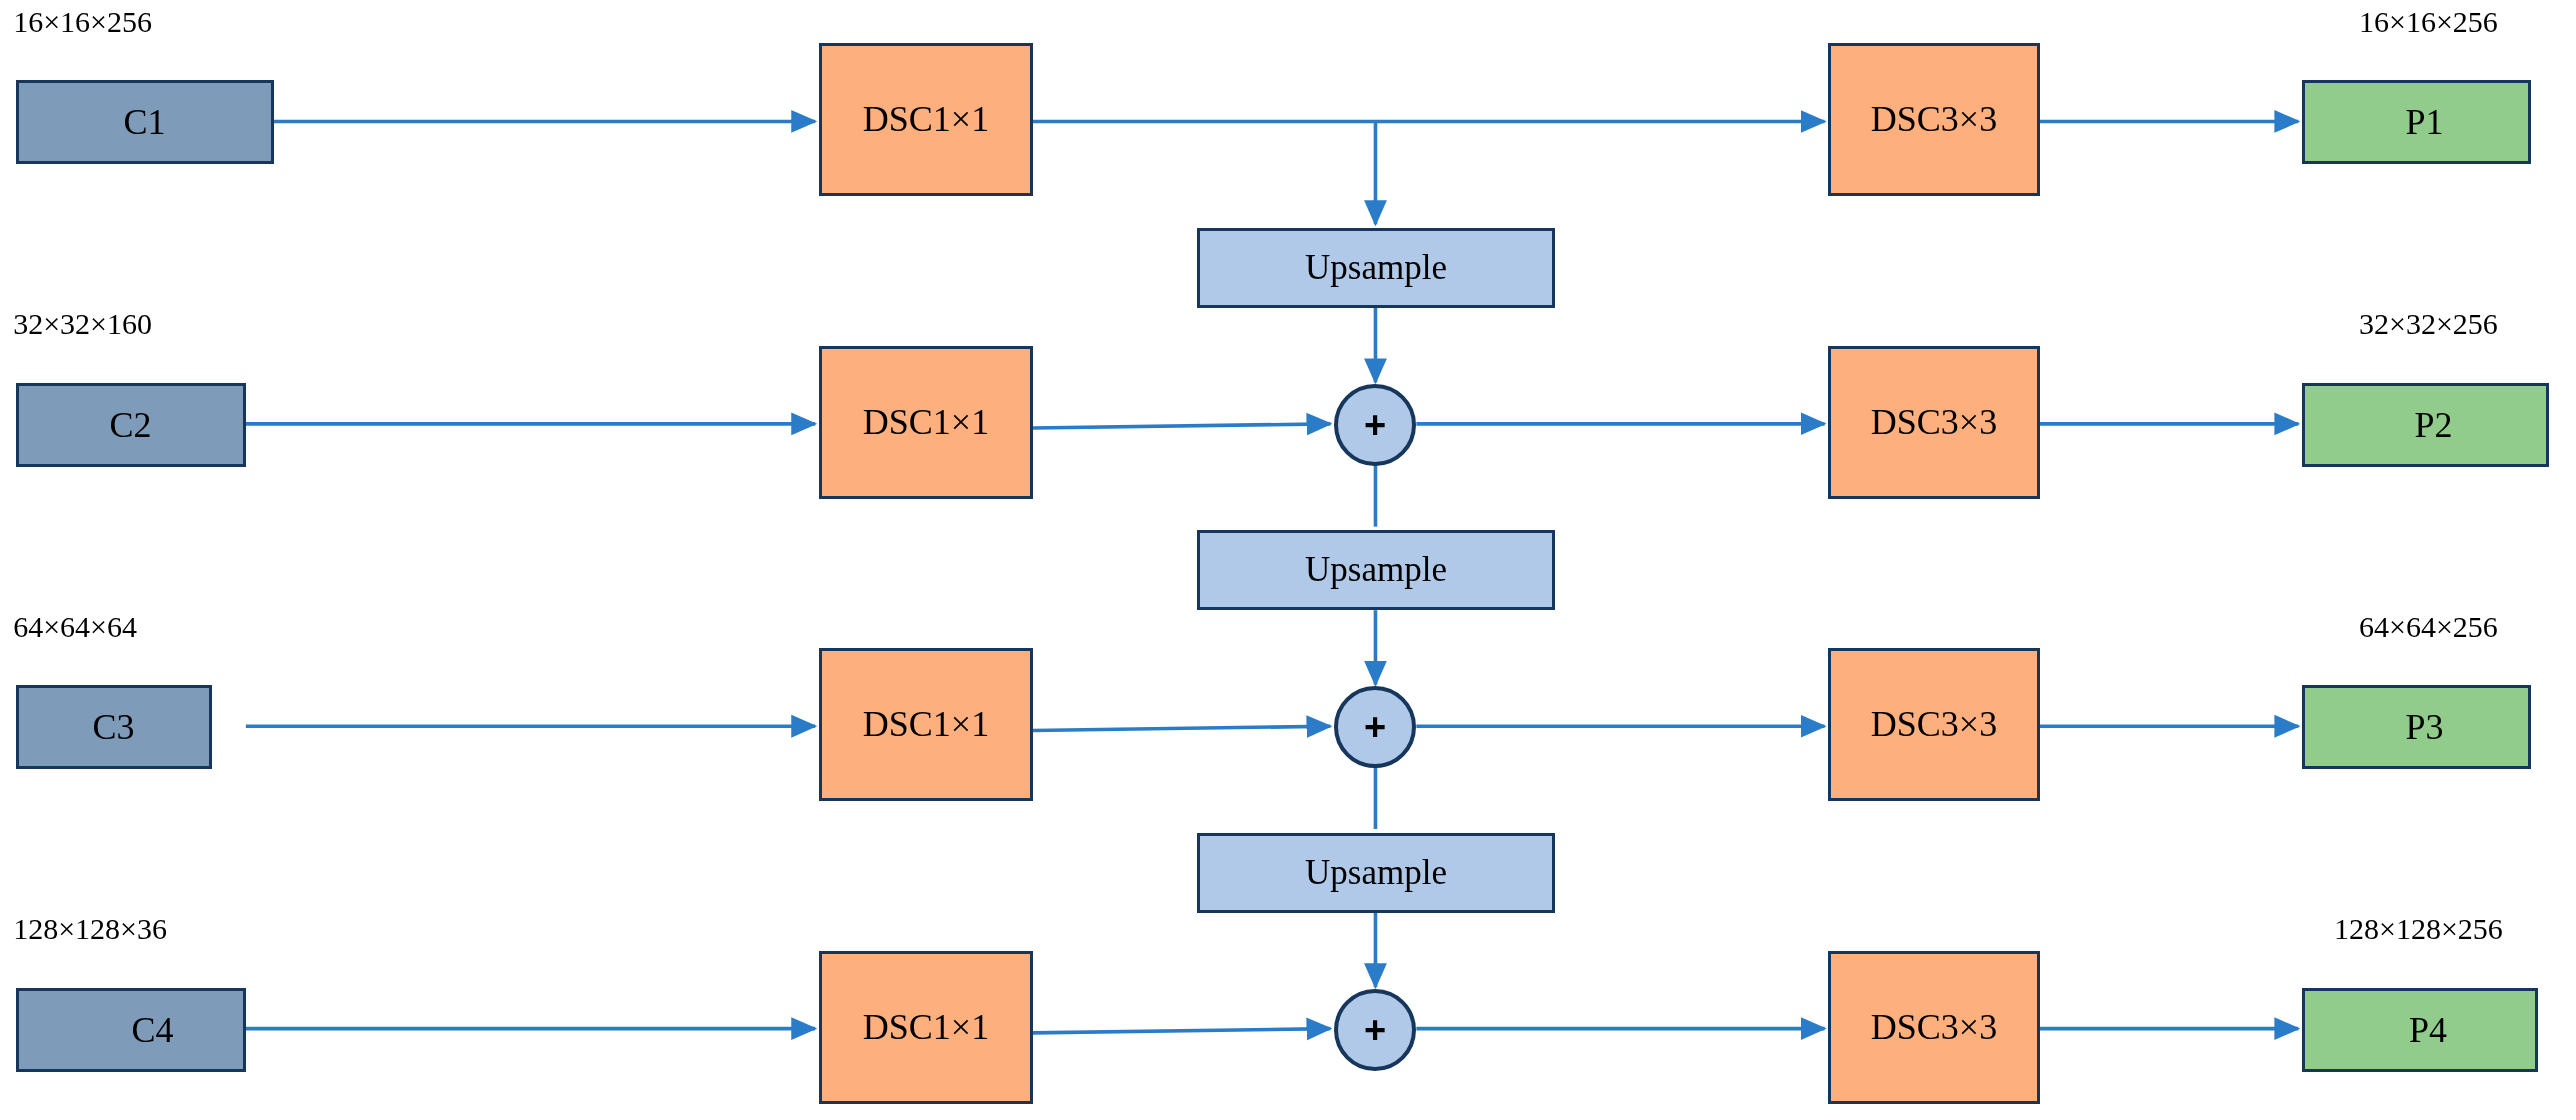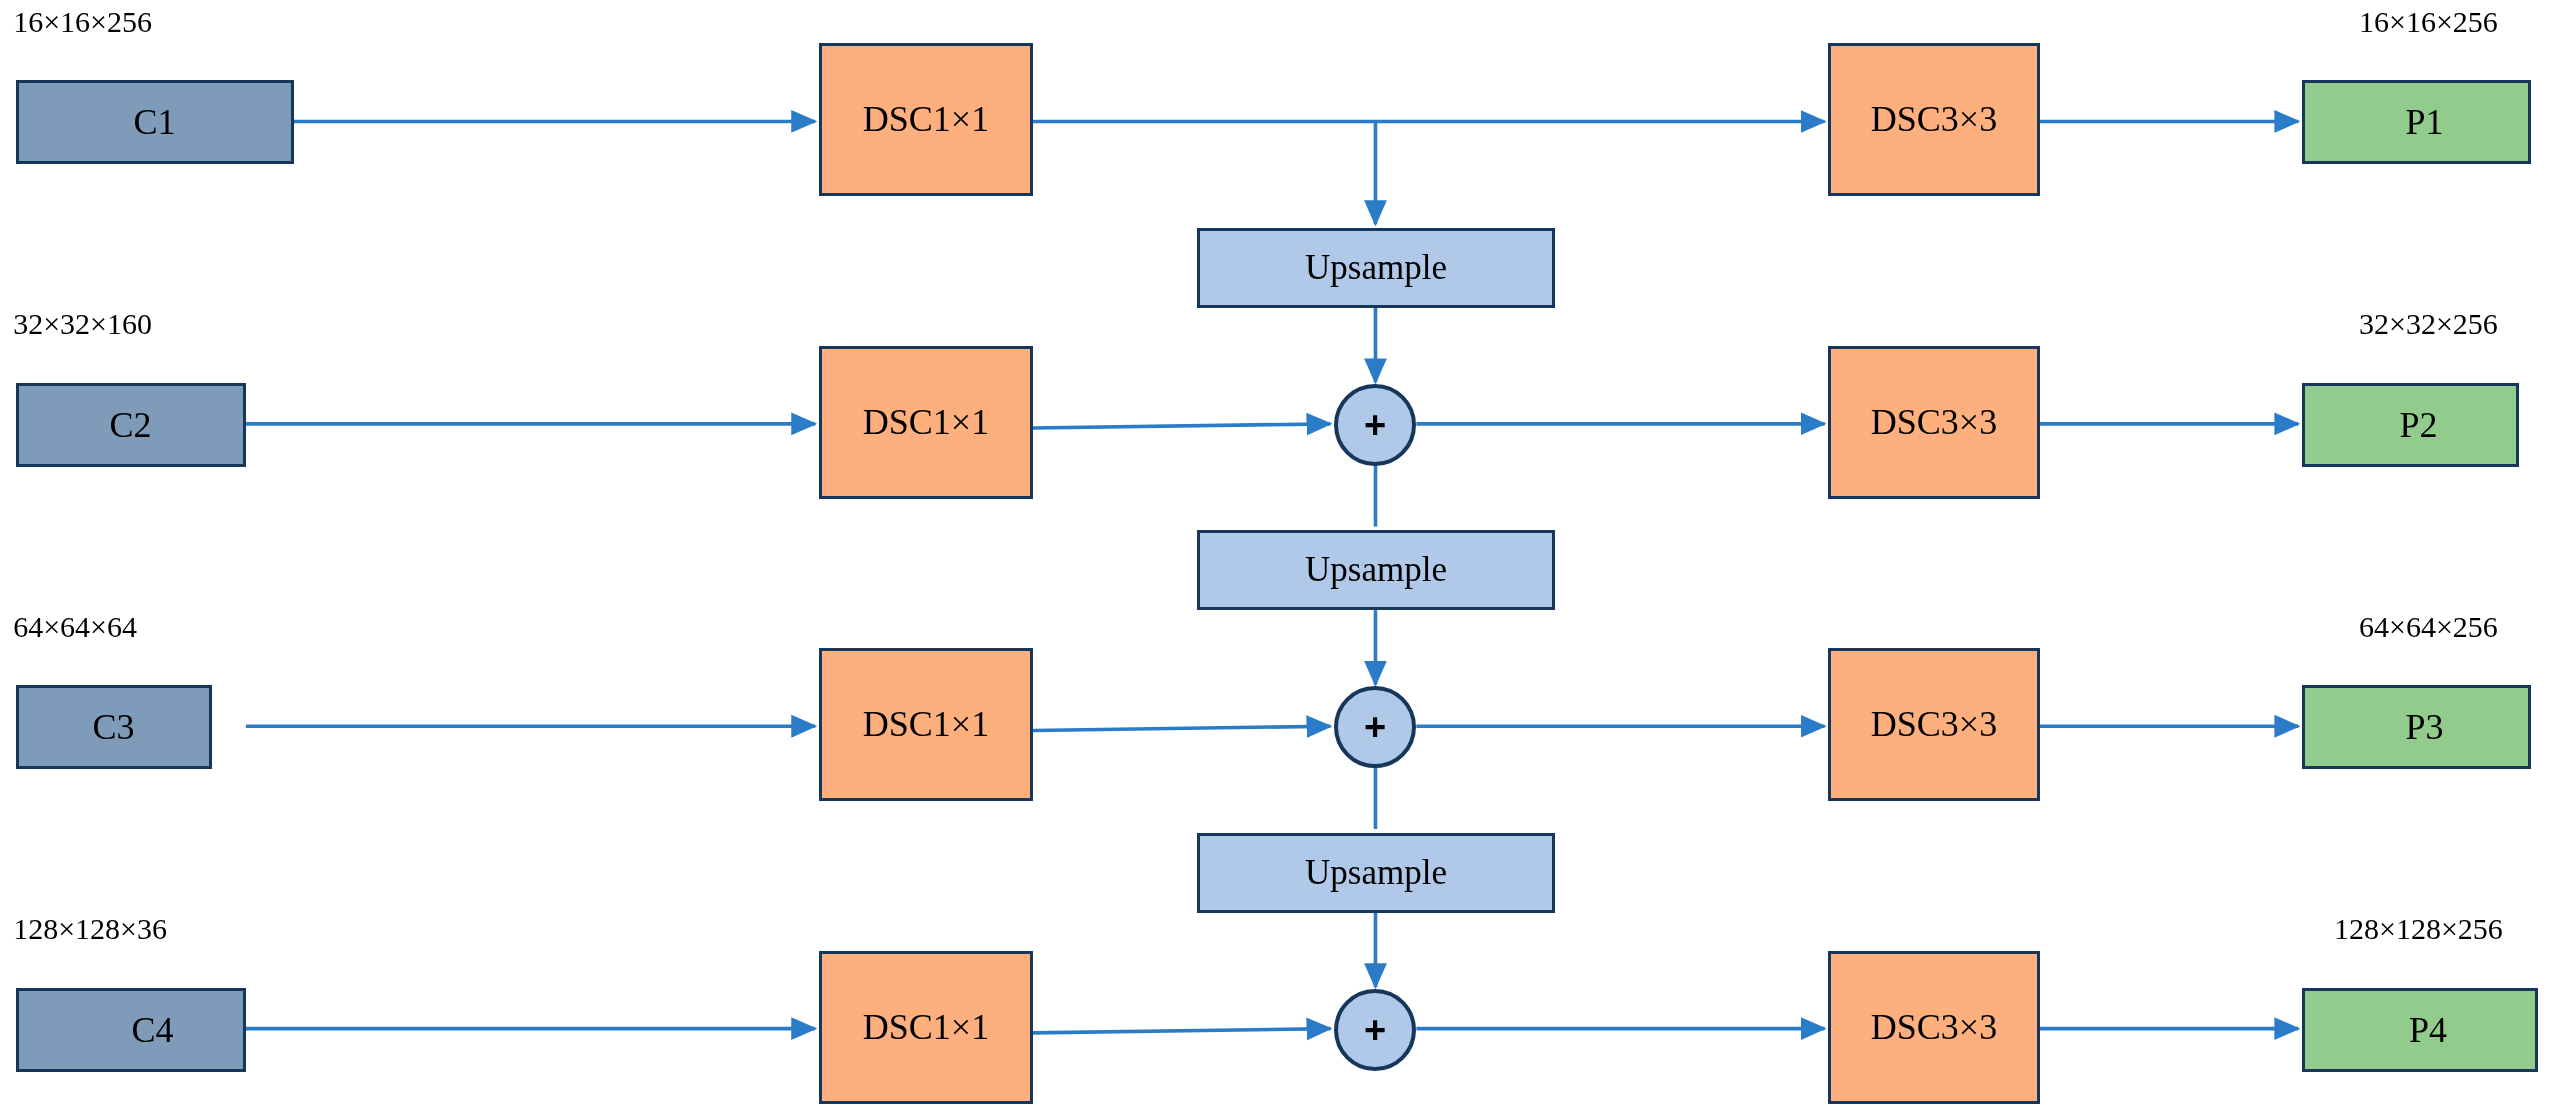"C1" div.node { width: 278px -> 258px }
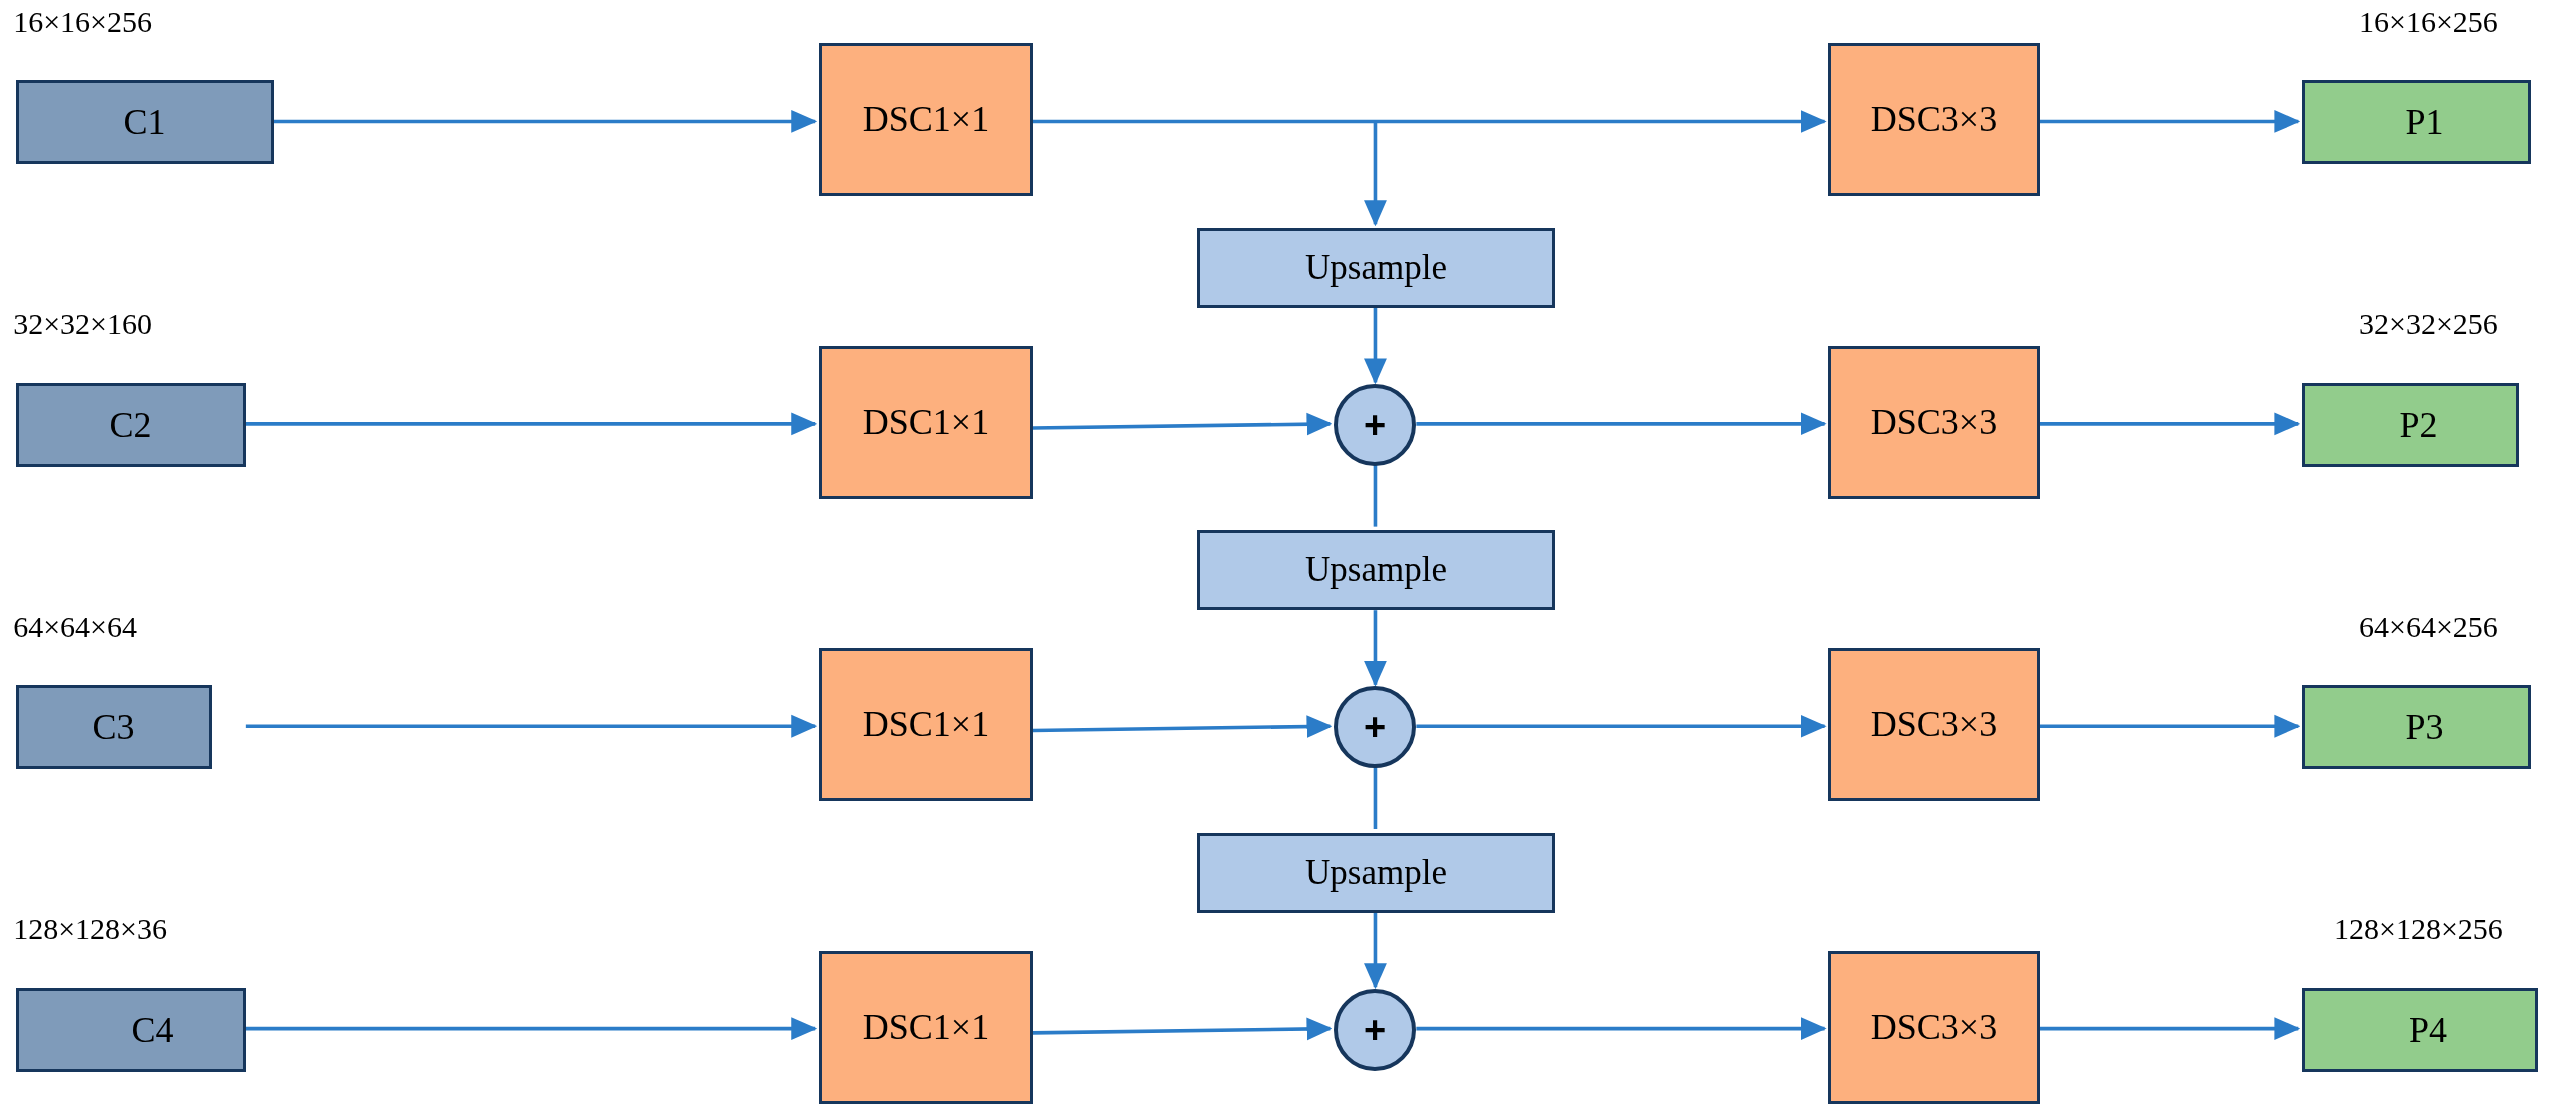"P2" div.node { width: 217px -> 247px }
